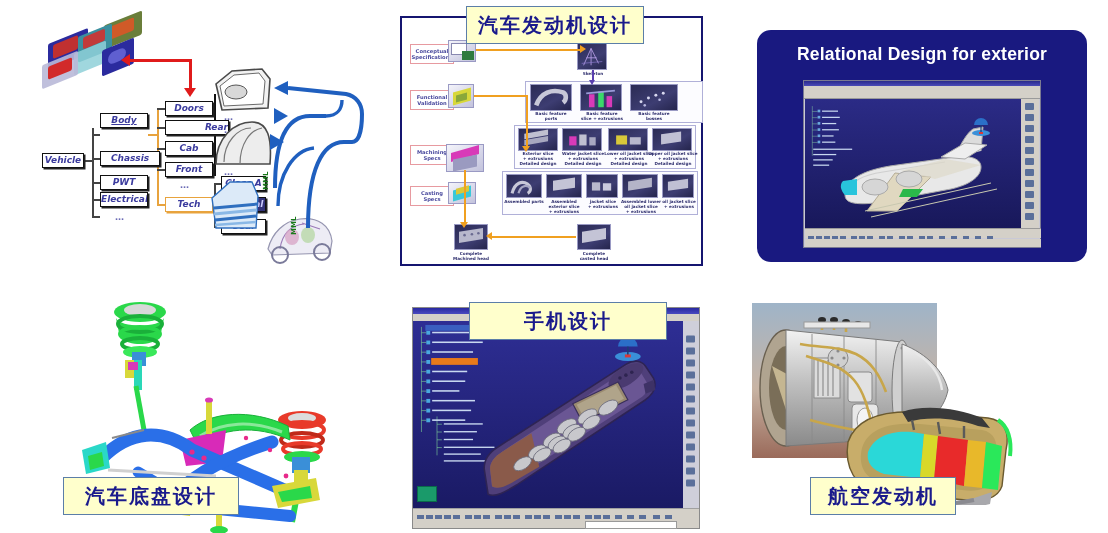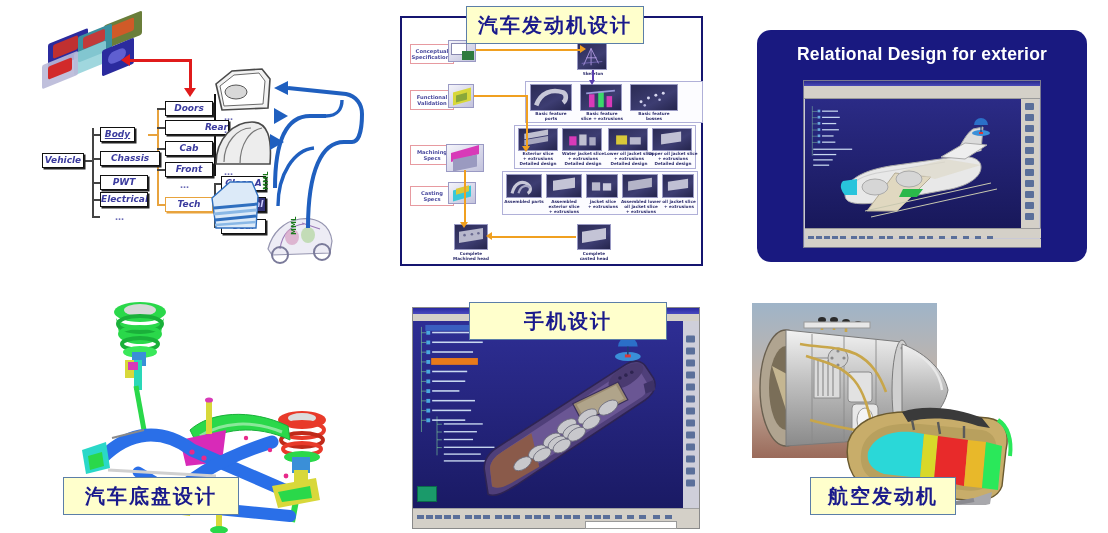"Body" div.node { top: 127px -> 113px; width: 35px -> 48px }
